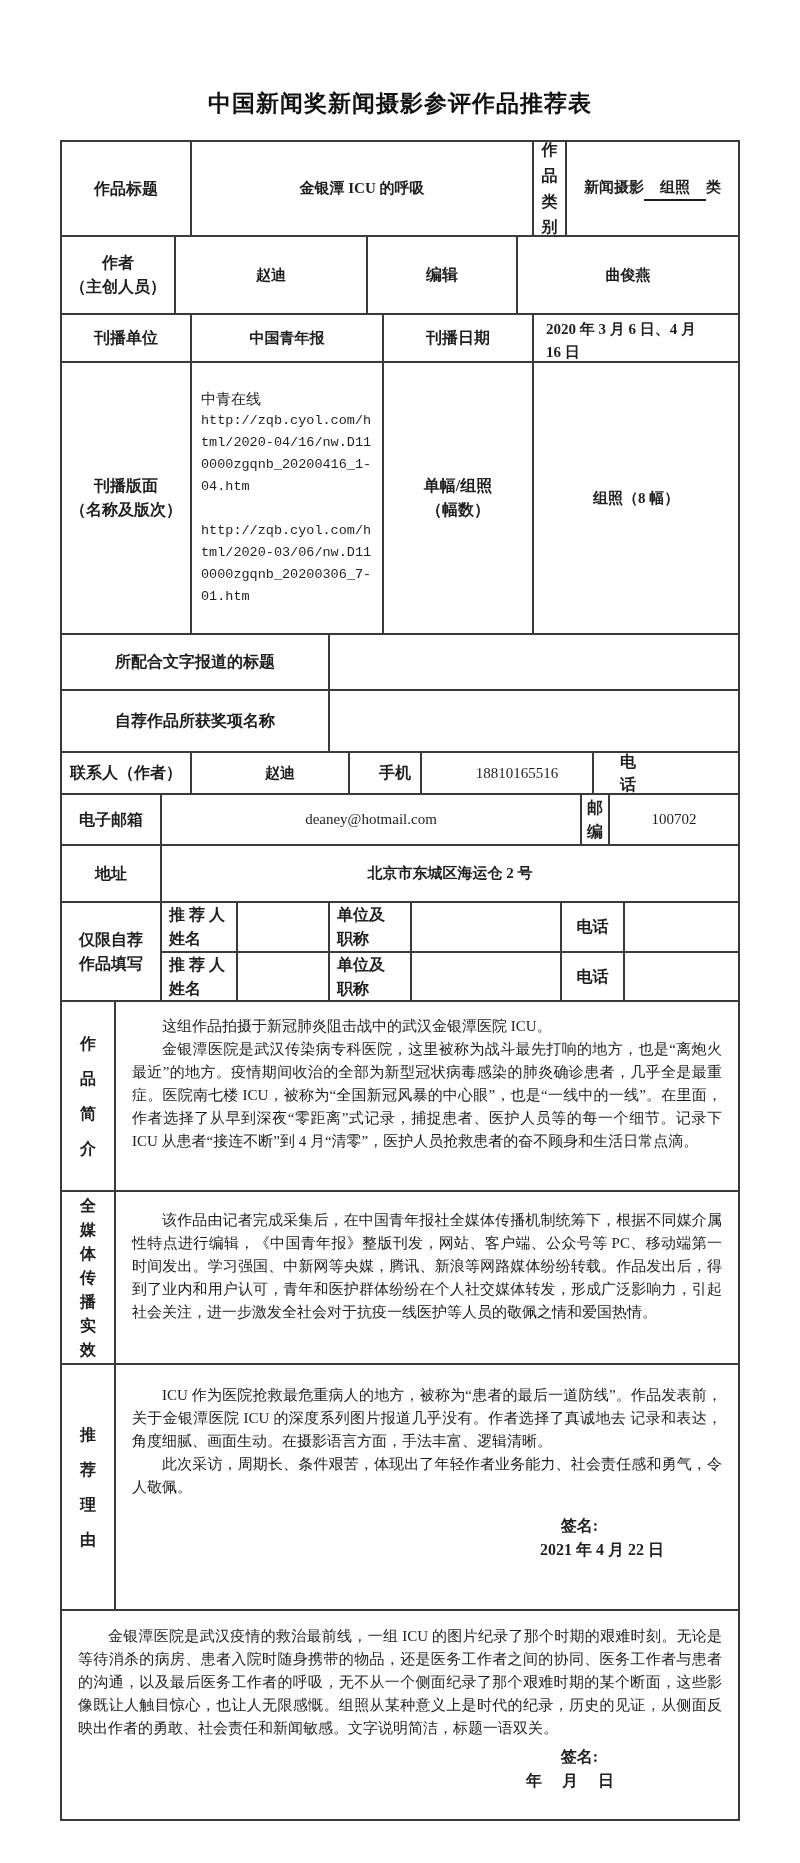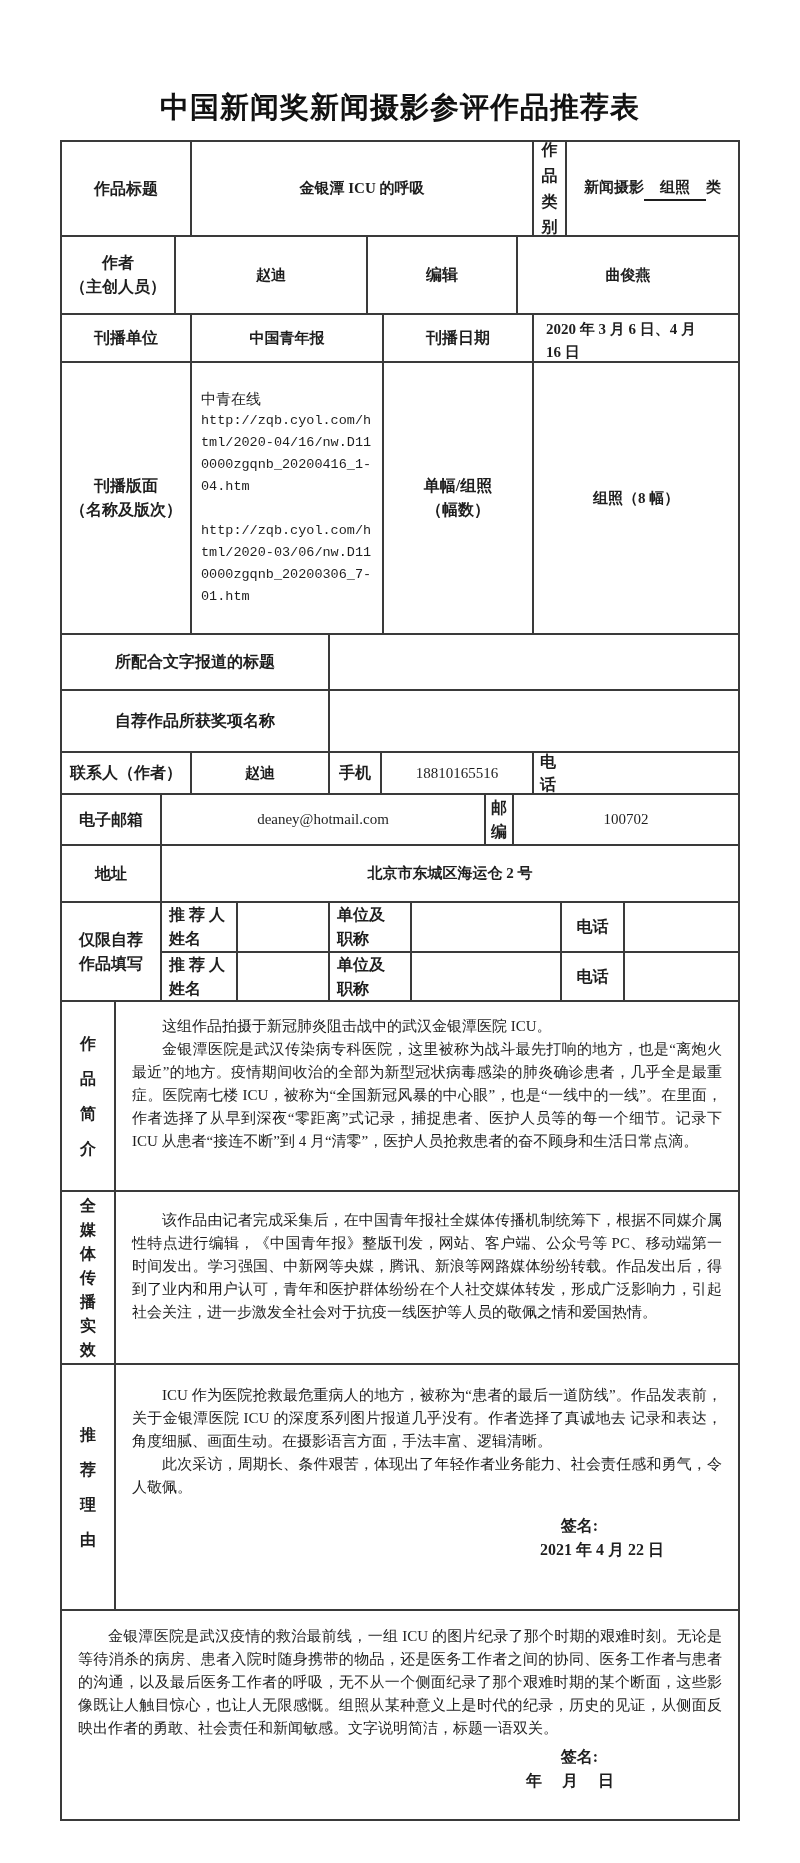"中国新闻奖新闻摄影参评作品推荐表" .doc-title { font-size: 29px -> 23px }
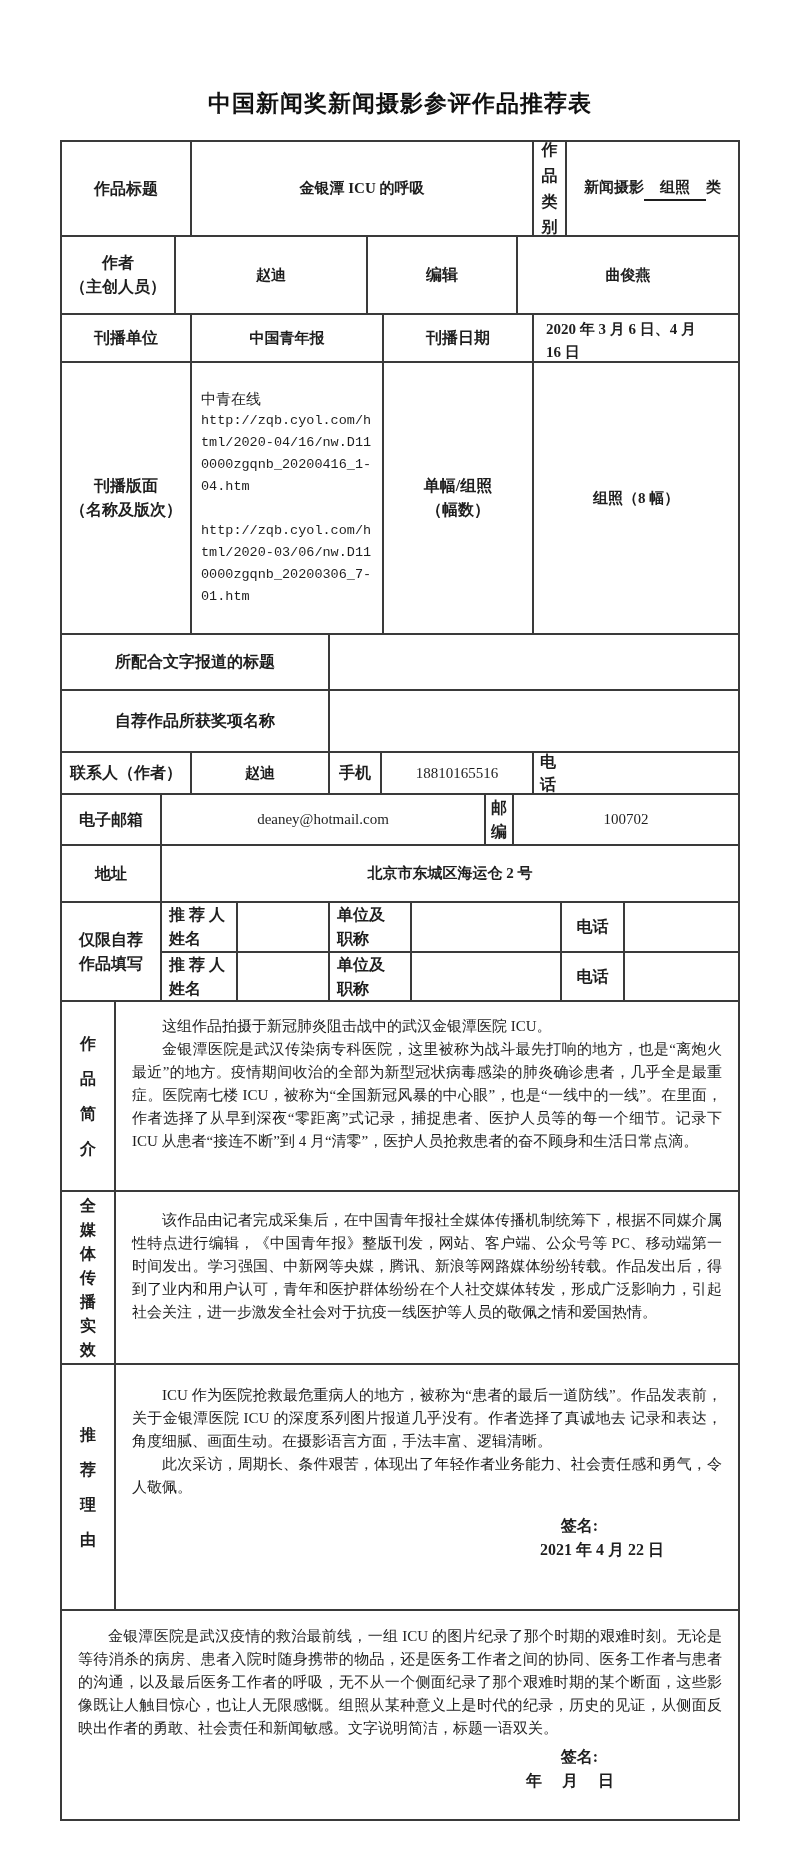"联系人（作者）" div.row { gap: none -> 20px }
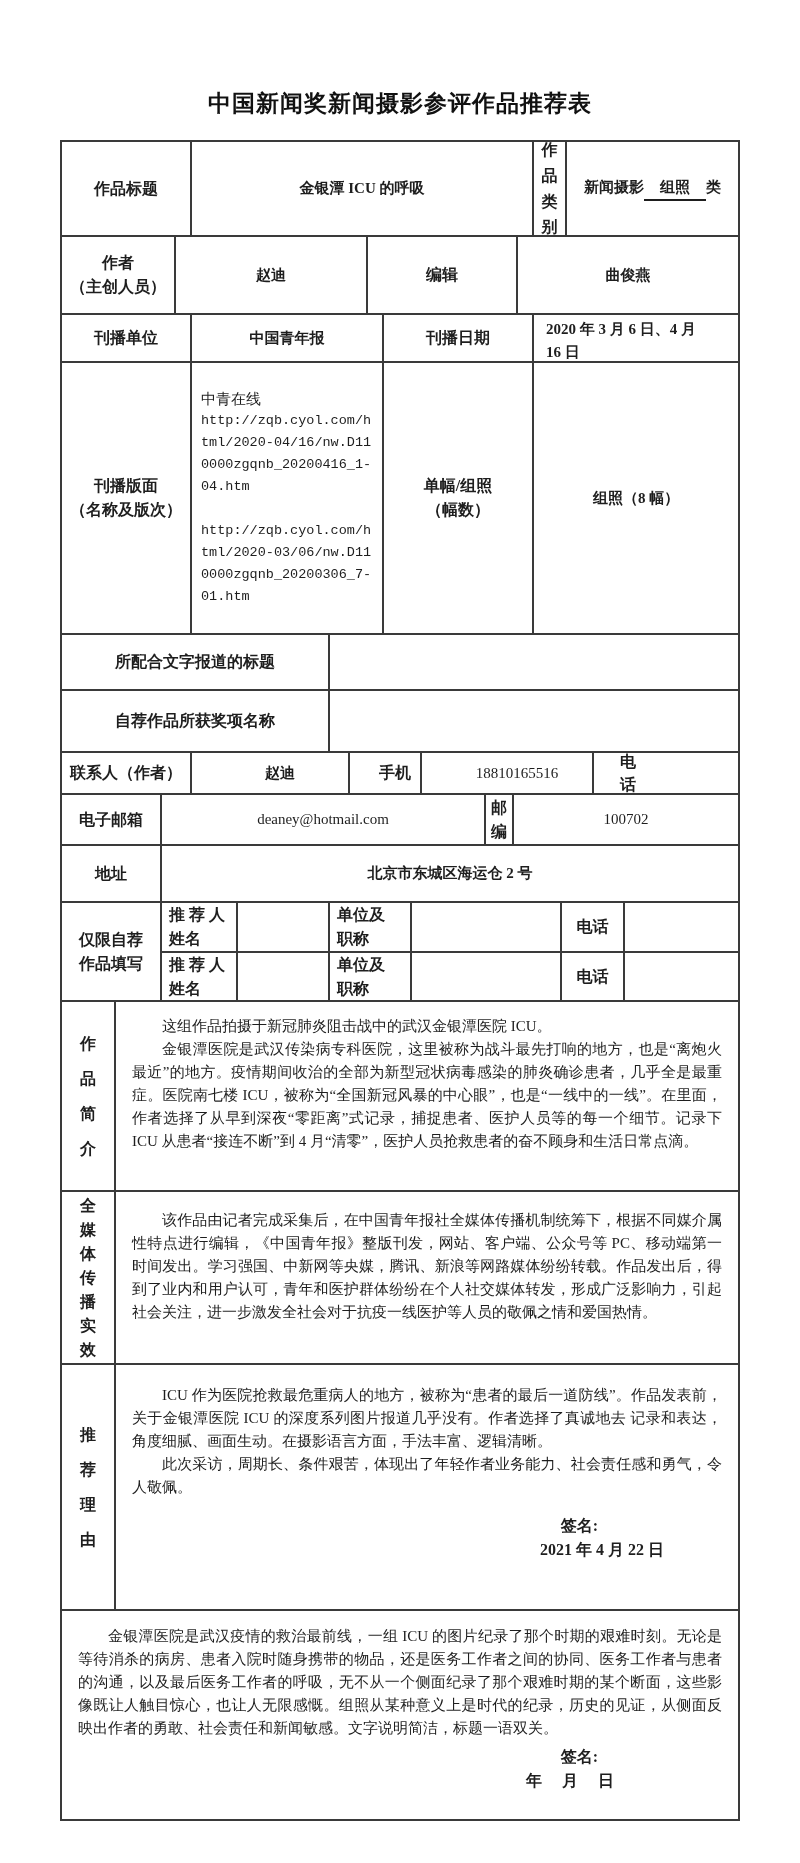"deaney@hotmail.com" div.cell { width: 324px -> 420px }
